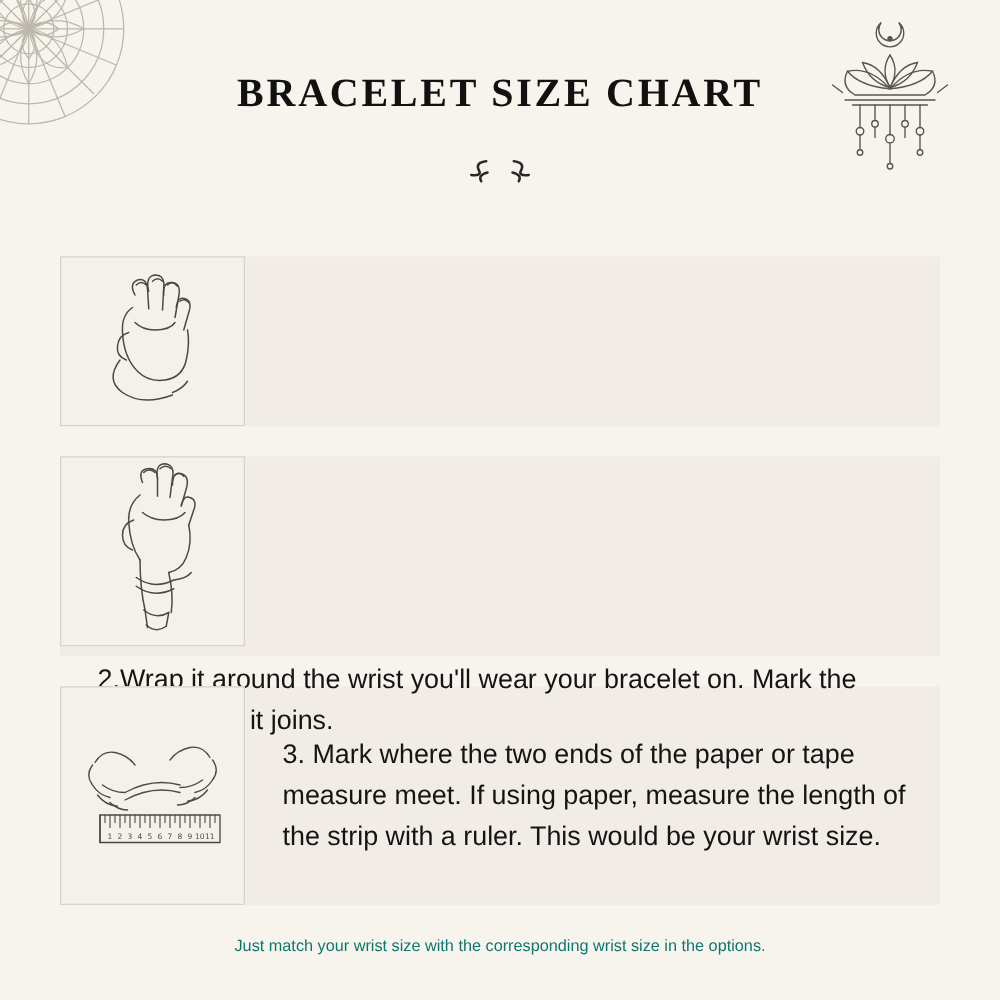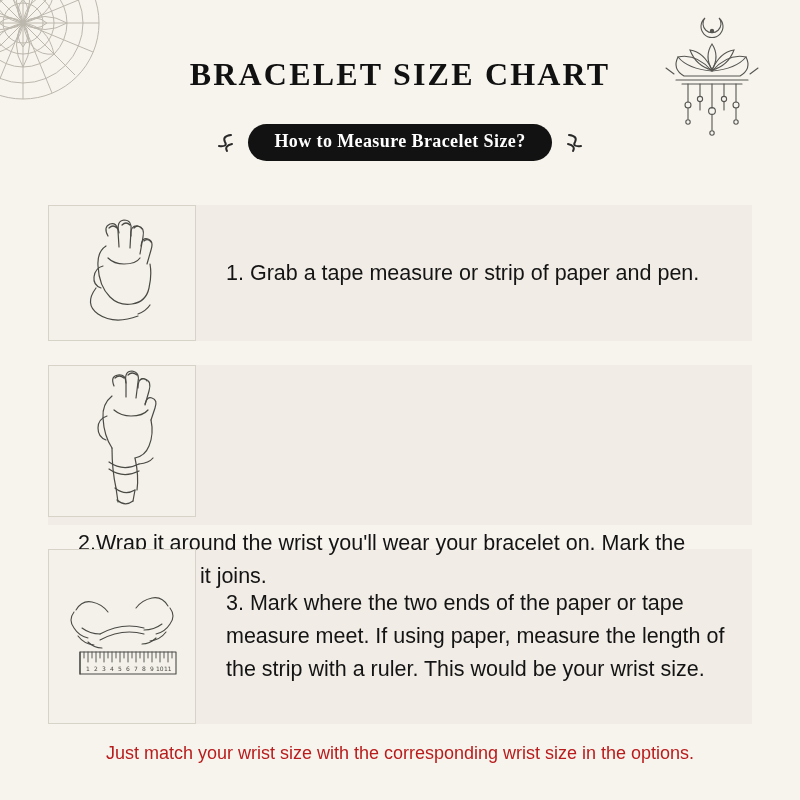"How to Measure Bracelet Size?" span.pill { html: <span>How to Measure Bracelet Size?</span> -> none }
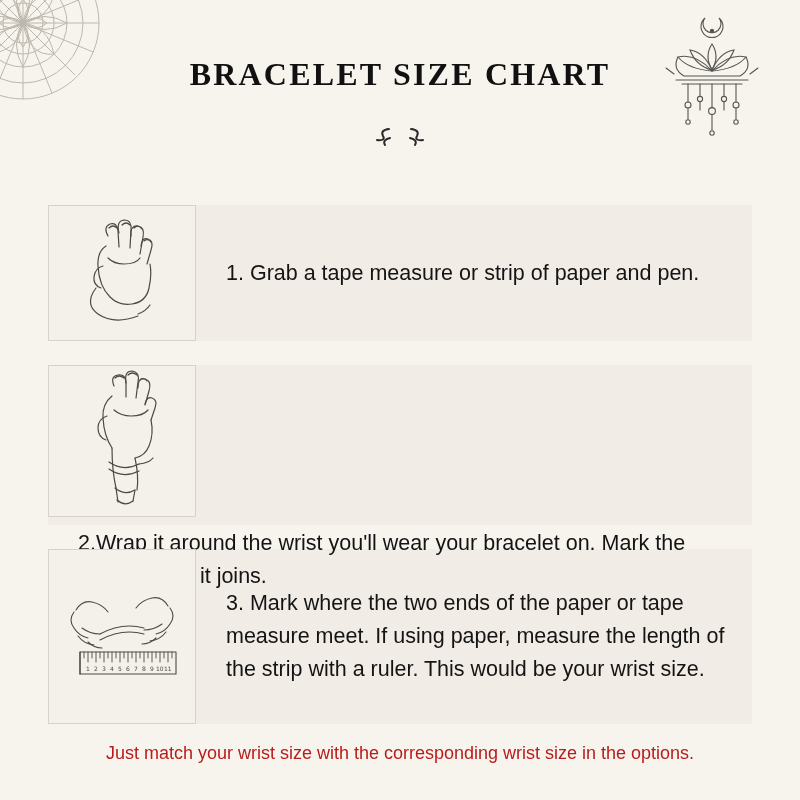"1. Grab a tape measure" div.step-text { html: <div>1. Grab a tape measure or strip of paper and pen.</div> -> none }
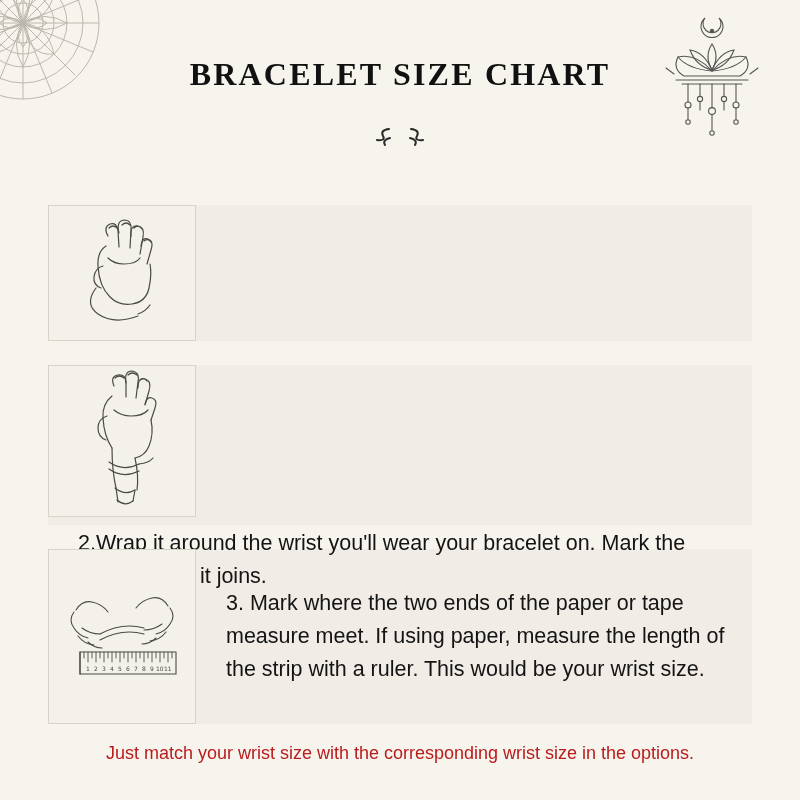"Just match your wrist size" .footer { color: #b91c1c -> #0f766e; font-size: 18px -> 13px }
